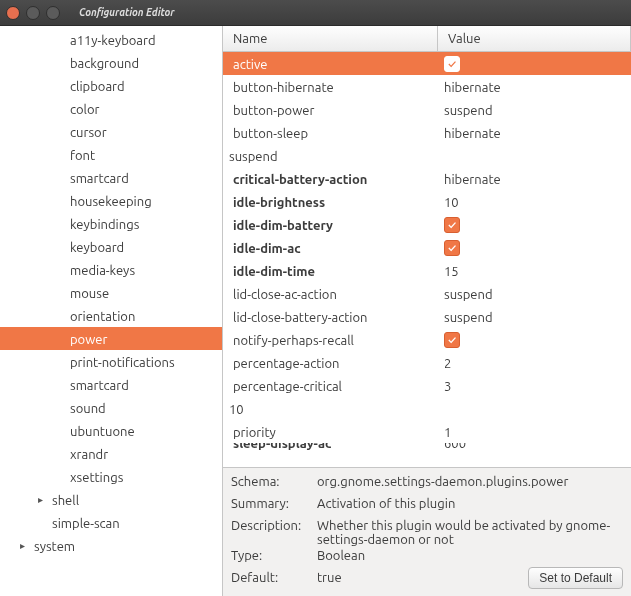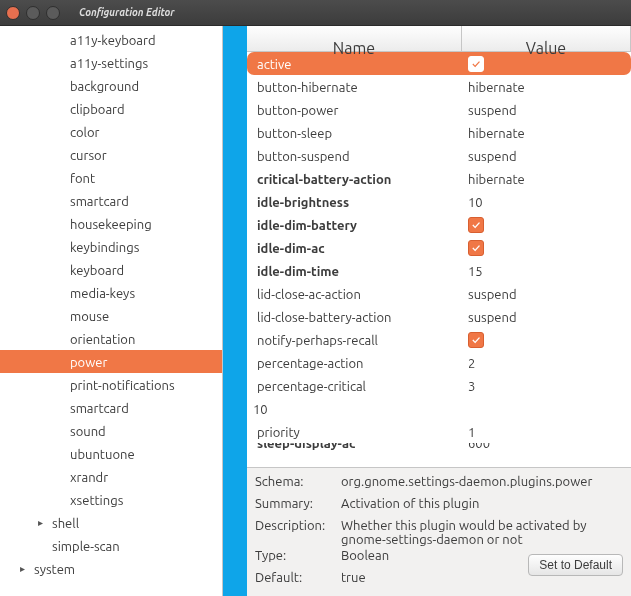"a11y-keyboard" .content { gap: 24px -> none }
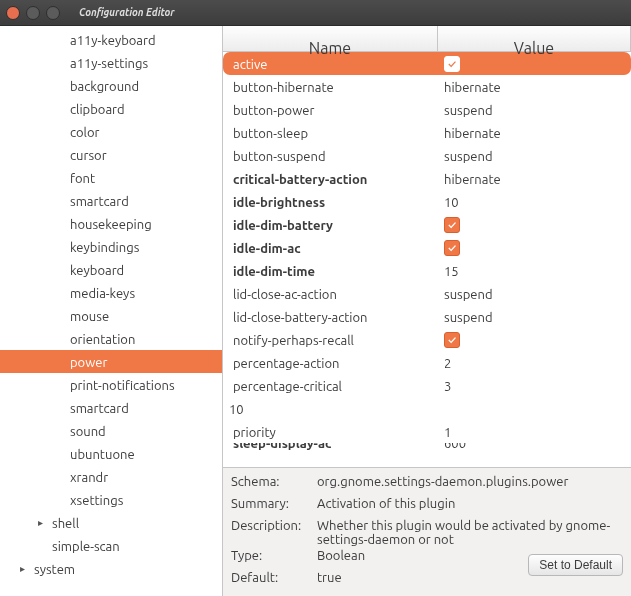"Name" .table-header .th { font-size: 16px -> 13px; padding: 13px 10px -> 5px 10px; text-align: center -> none }
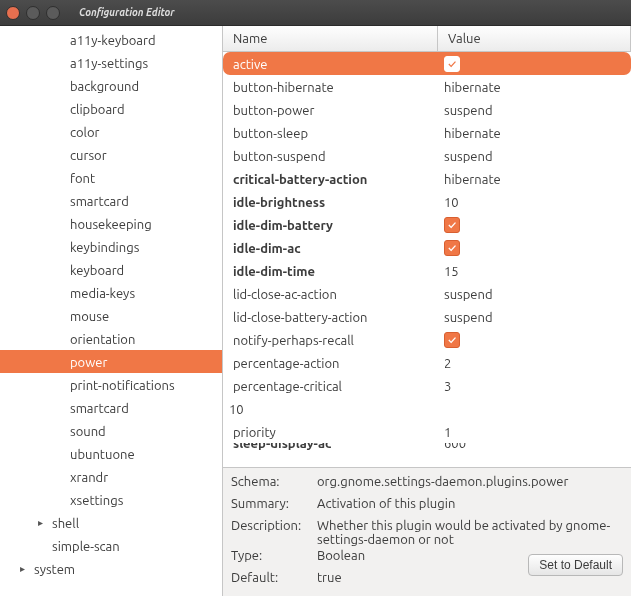"a11y-settings" div.tree-item { html: <div> <span></span> <span>a11y-settings</span> </div> -> none }
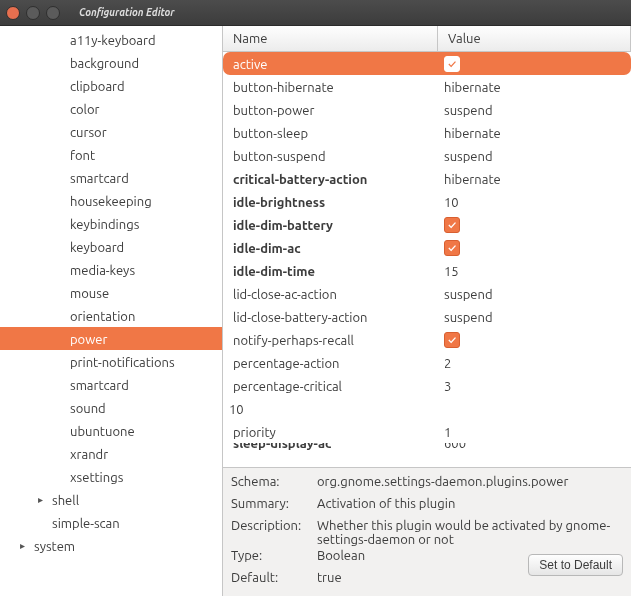"active" .row { border-radius: 7px -> none }
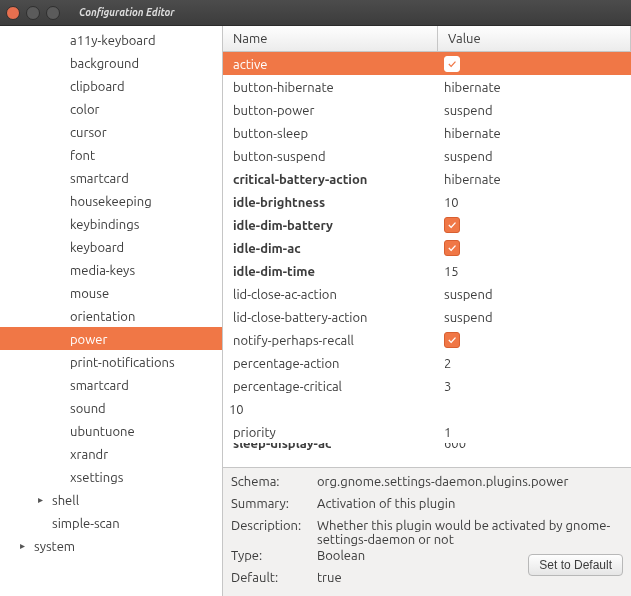"button-suspend" div.cell-name { html: <div>button-suspend</div> -> none }
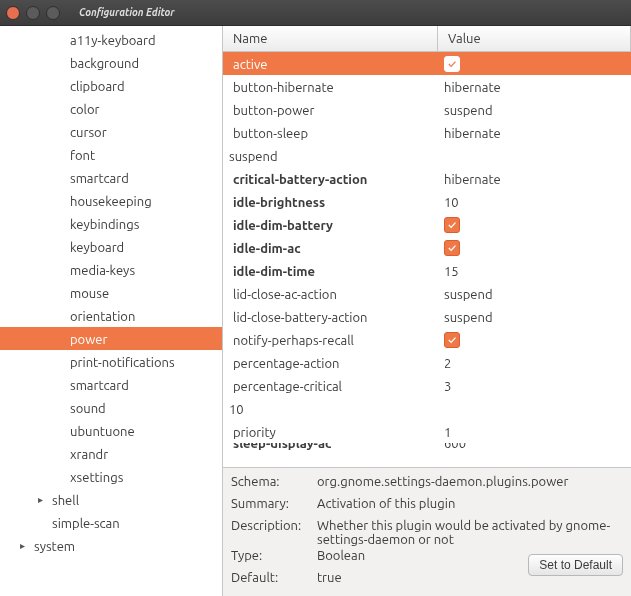"Set to Default" .set-default-btn { bottom: 20px -> 7px }
